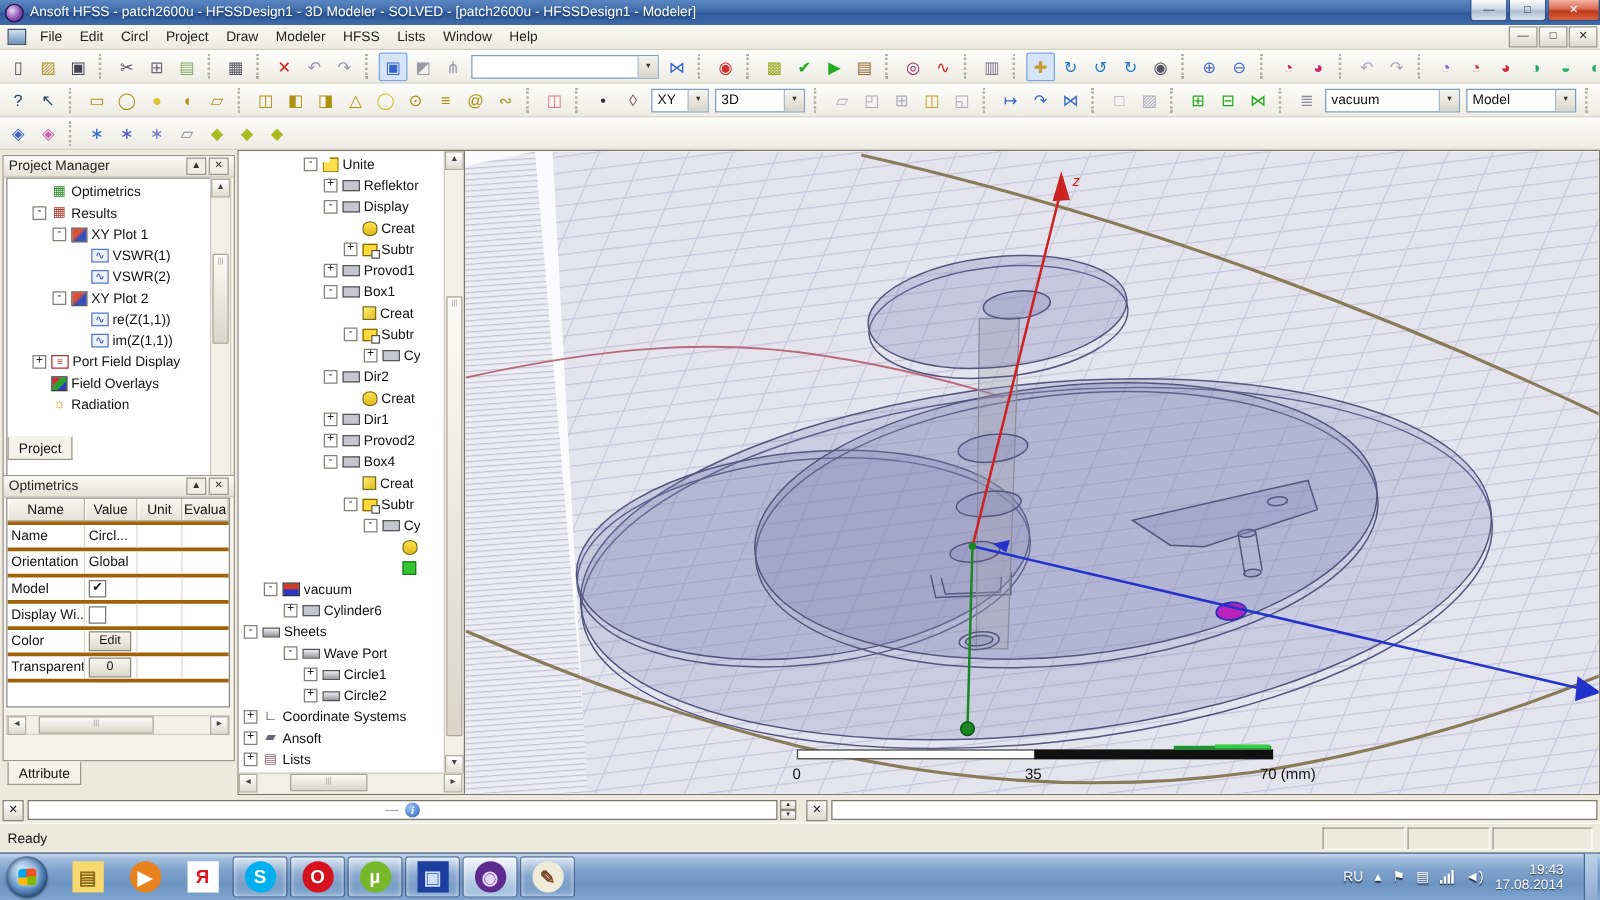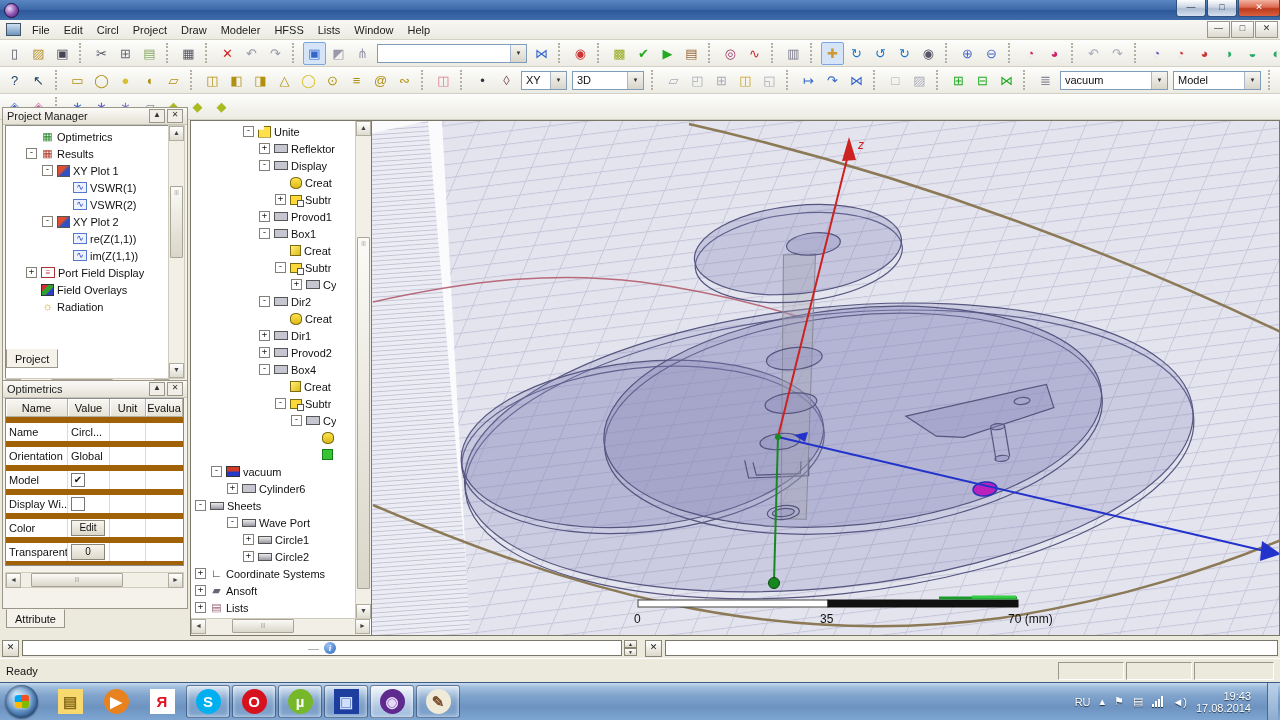"Ansoft HFSS - patch2600u -" span.titletext { html: none -> <span>Ansoft HFSS - patch2600u - HFSSDesign1 - 3D Modeler - SOLVED - [patch2600u - HFSSDesign1 - Modeler]</span> }
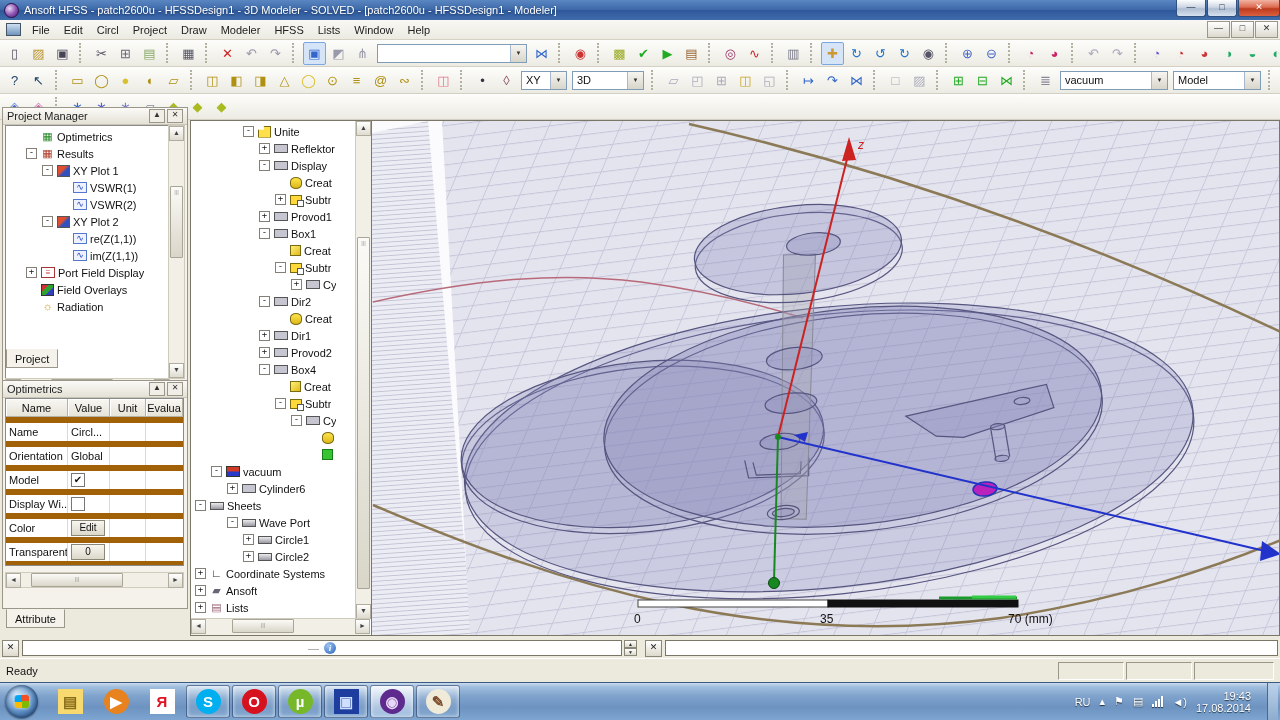"Project Manager" .pm { top: 107px -> 124px }
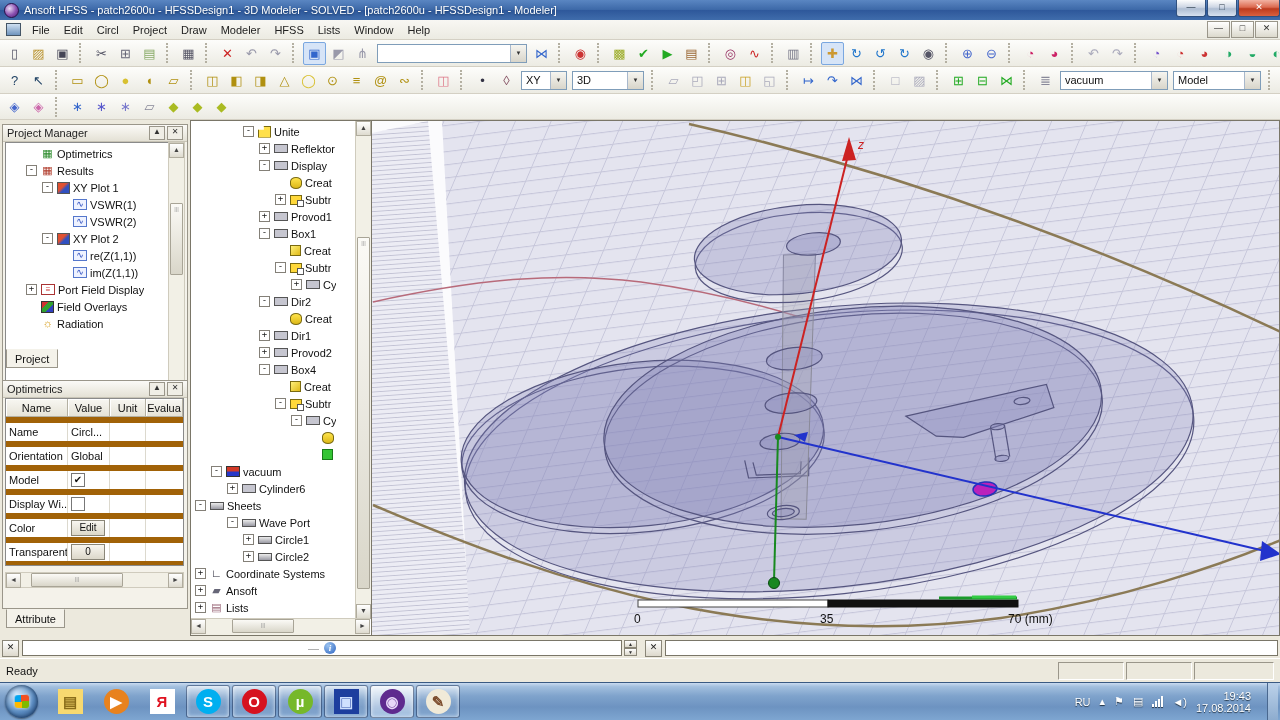"Name" .prow { border-bottom: 6px solid #a16207 -> 3px solid #a16207 }
